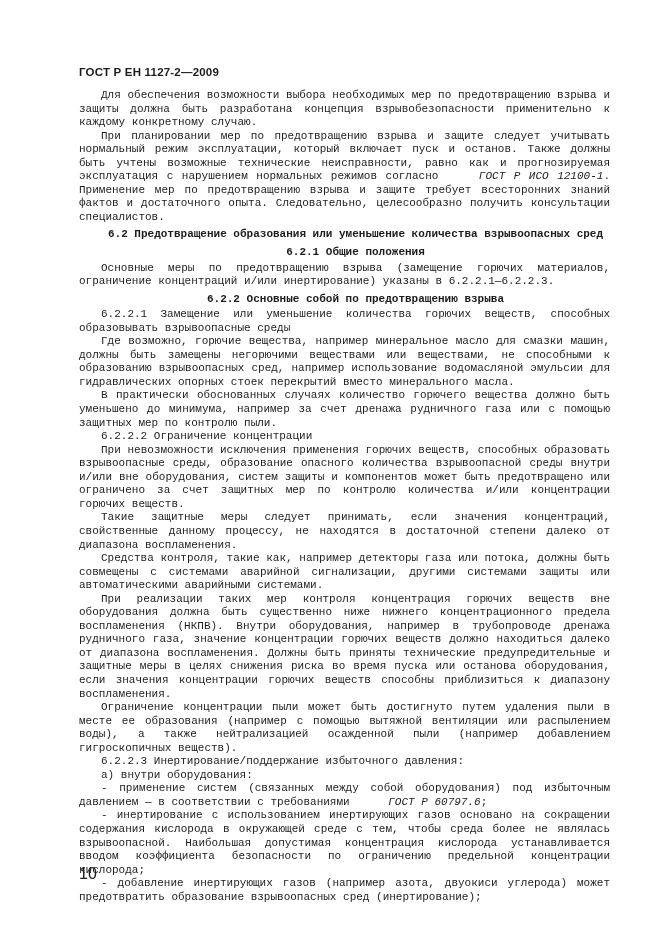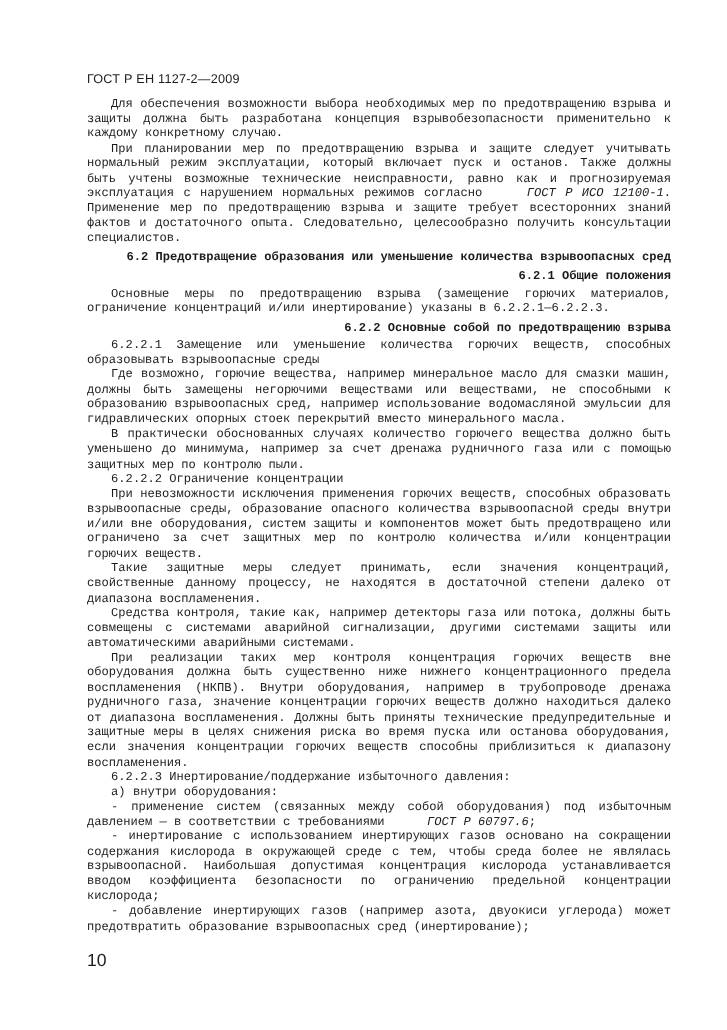"ГОСТ Р ЕН 1127-2—2009" .doc-header { font-weight: normal -> bold }
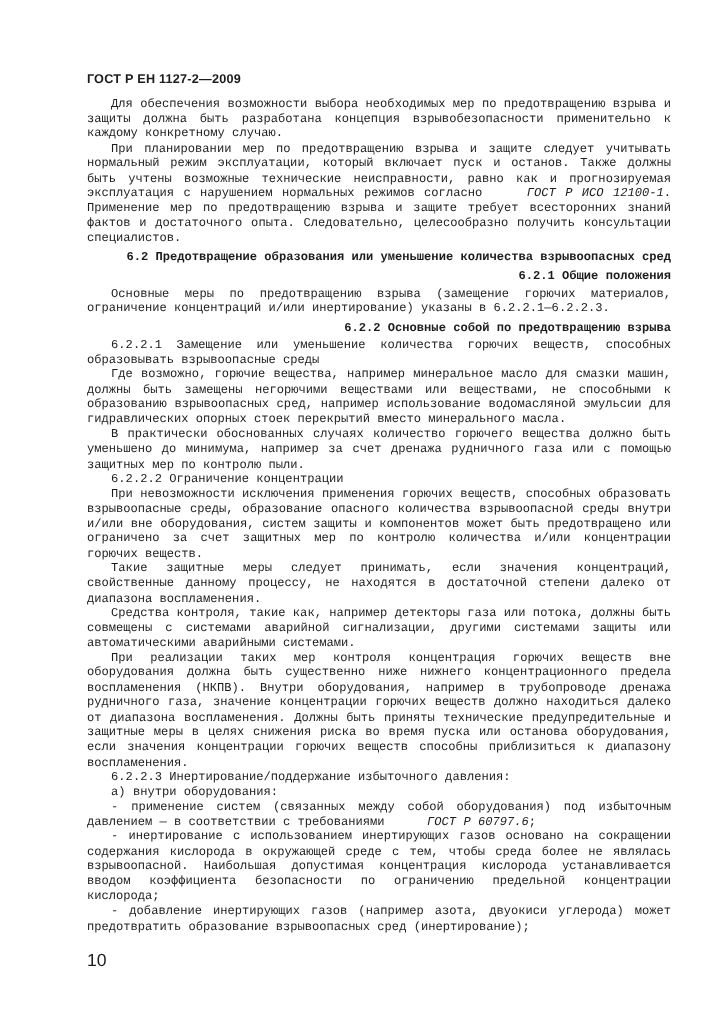"6.2 Предотвращение образования или" .content p.h { text-align: right -> center }
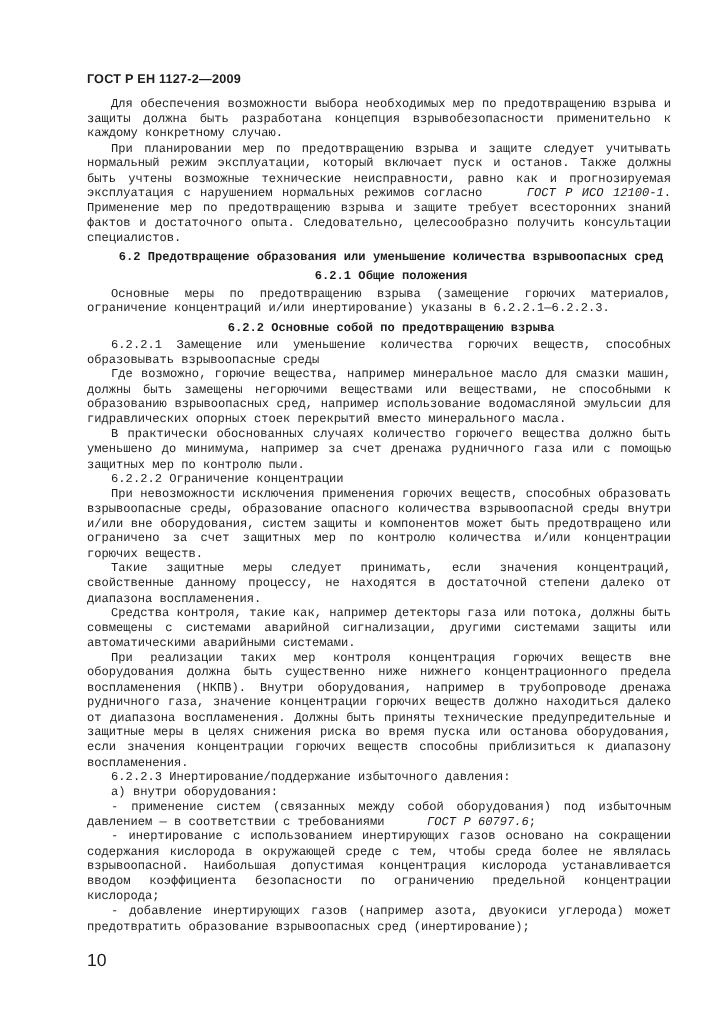"Ограничение концентрации пыли может быть" p { html: none -> <p>Ограничение концентрации пыли может быть достигнуто путем удаления пыли в месте ее образования (например с помощью вытяжной вентиляции или распылением воды), а также нейтрализацией осажденной пыли (например добавлением гигроскопичных веществ).</p> }
